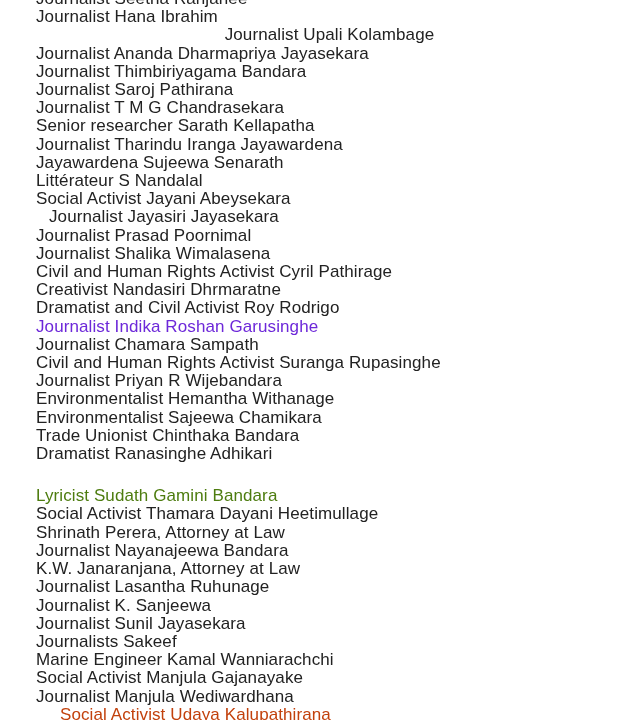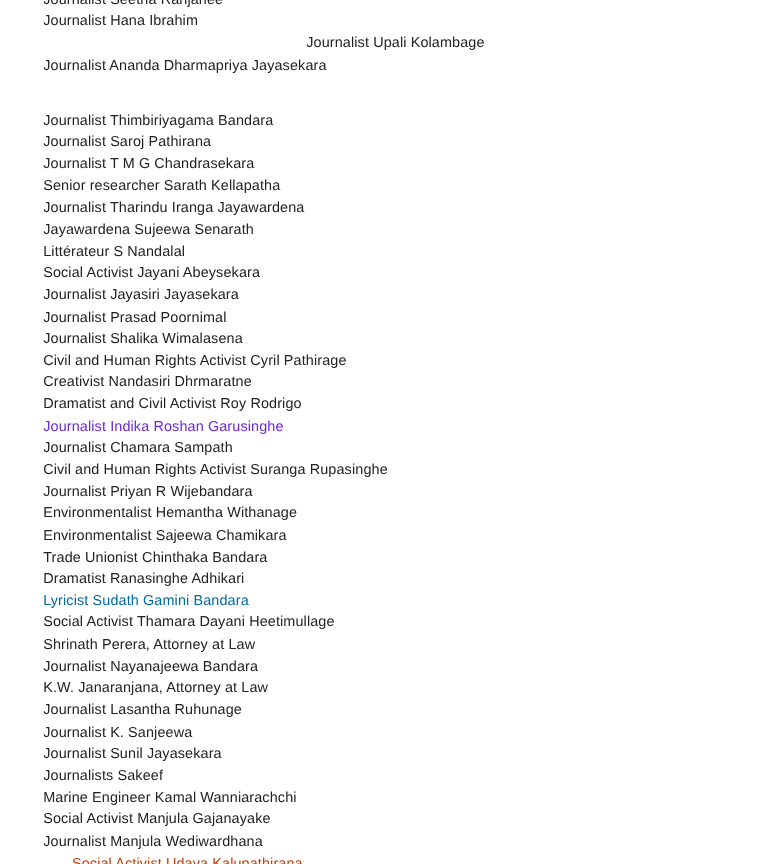"Journalist Hana Ibrahim" .line { font-size: 12px -> 17px }
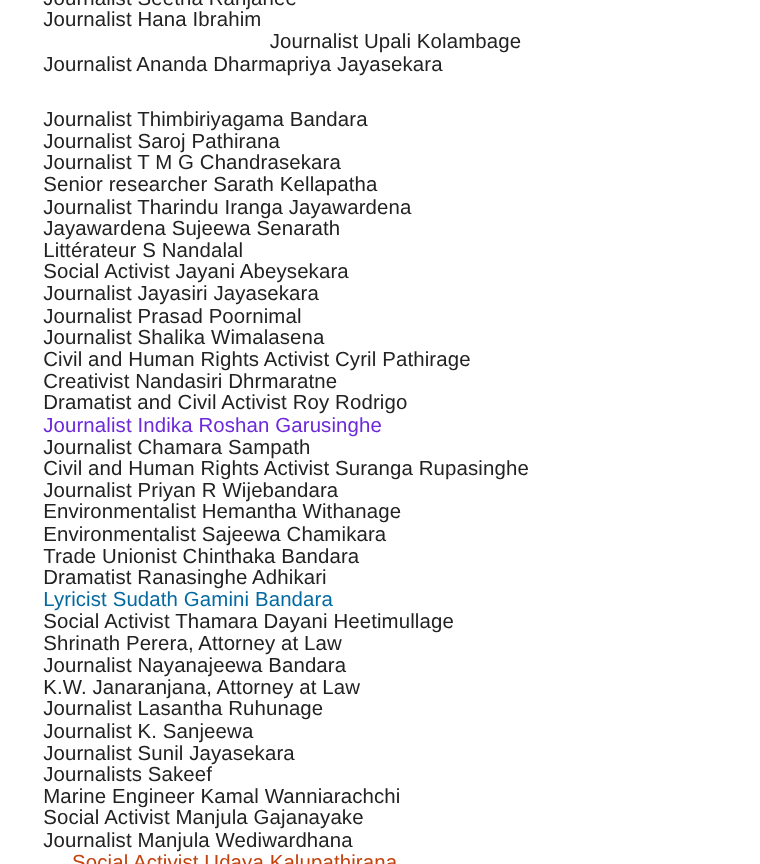"Journalist Thimbiriyagama Bandara" div.line { margin-top: 28px -> none }
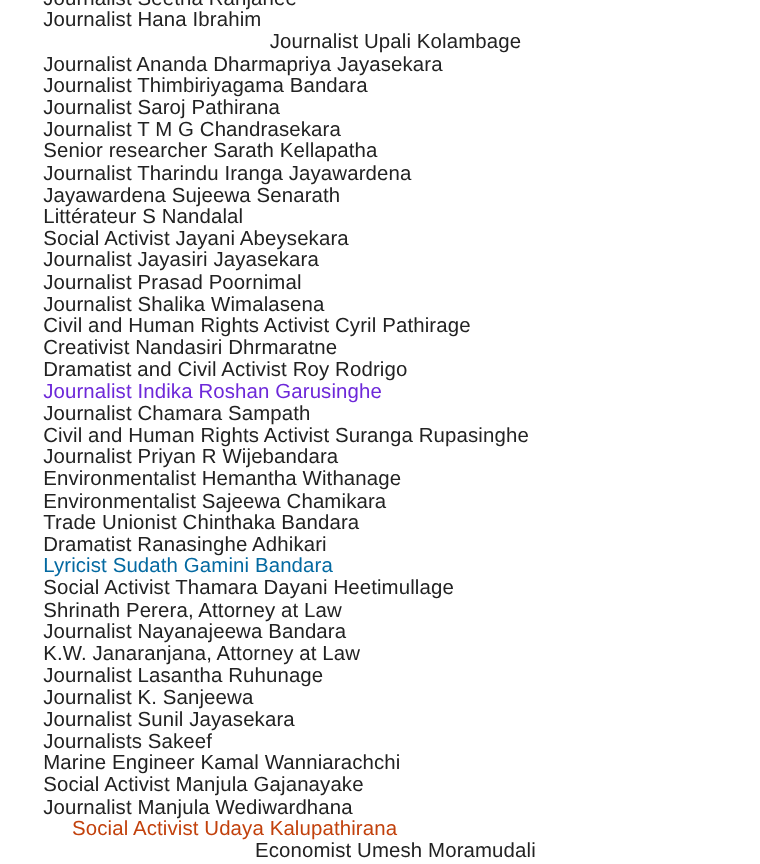"Journalist Jayasiri Jayasekara" div.line { margin-left: none -> 13px }
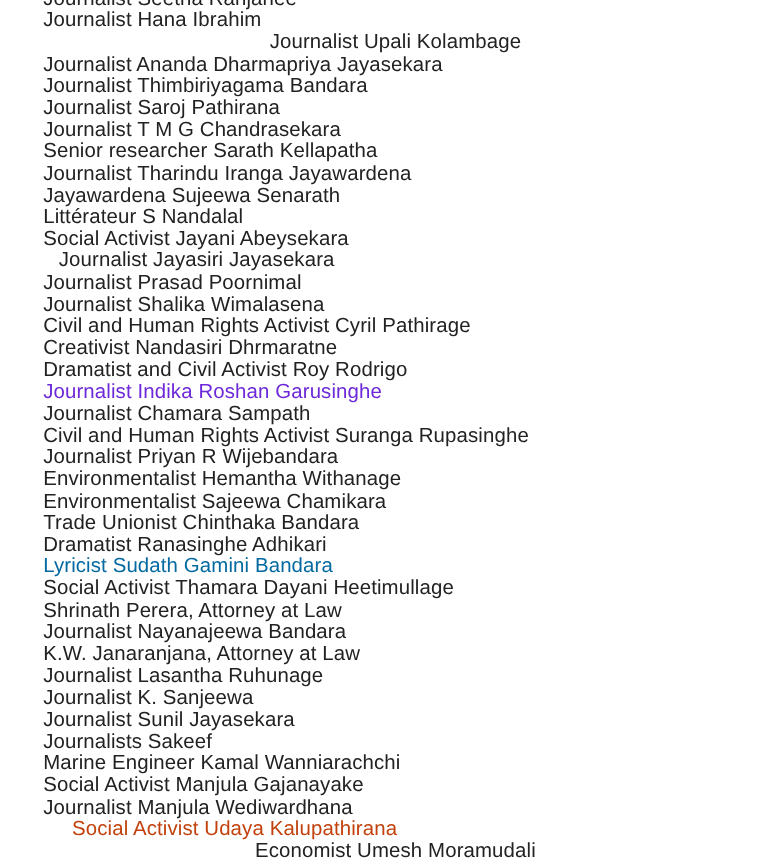"Lyricist Sudath Gamini Bandara" div.line { color: #0369a1 -> #4d7c0f; margin-top: none -> 24px }
